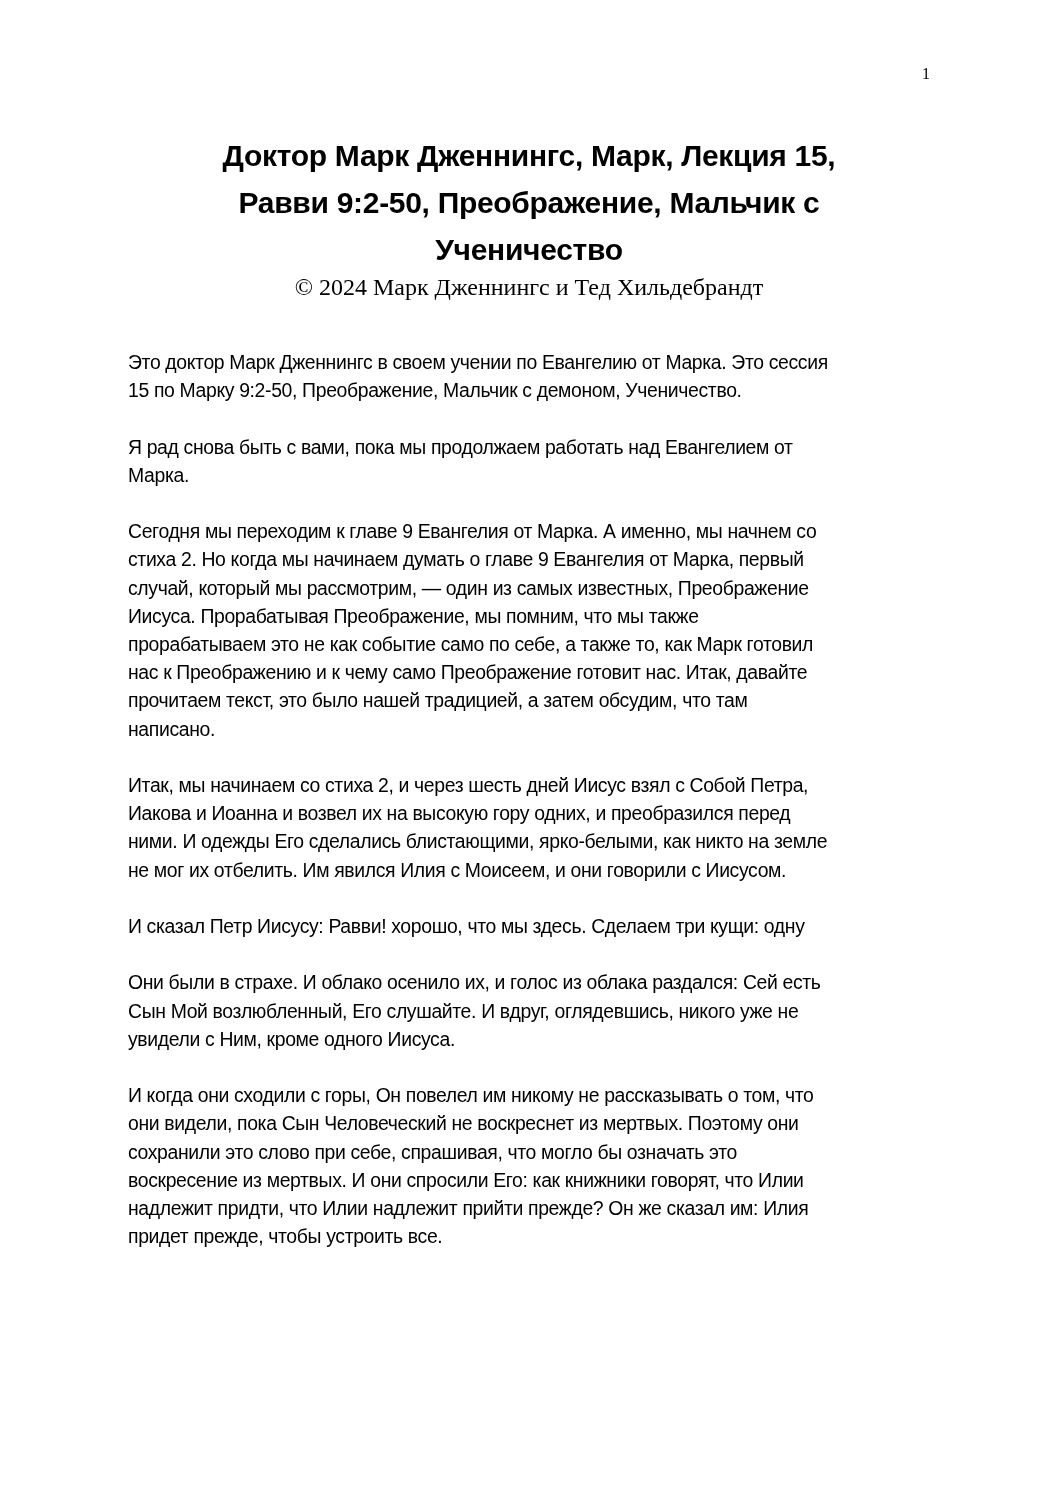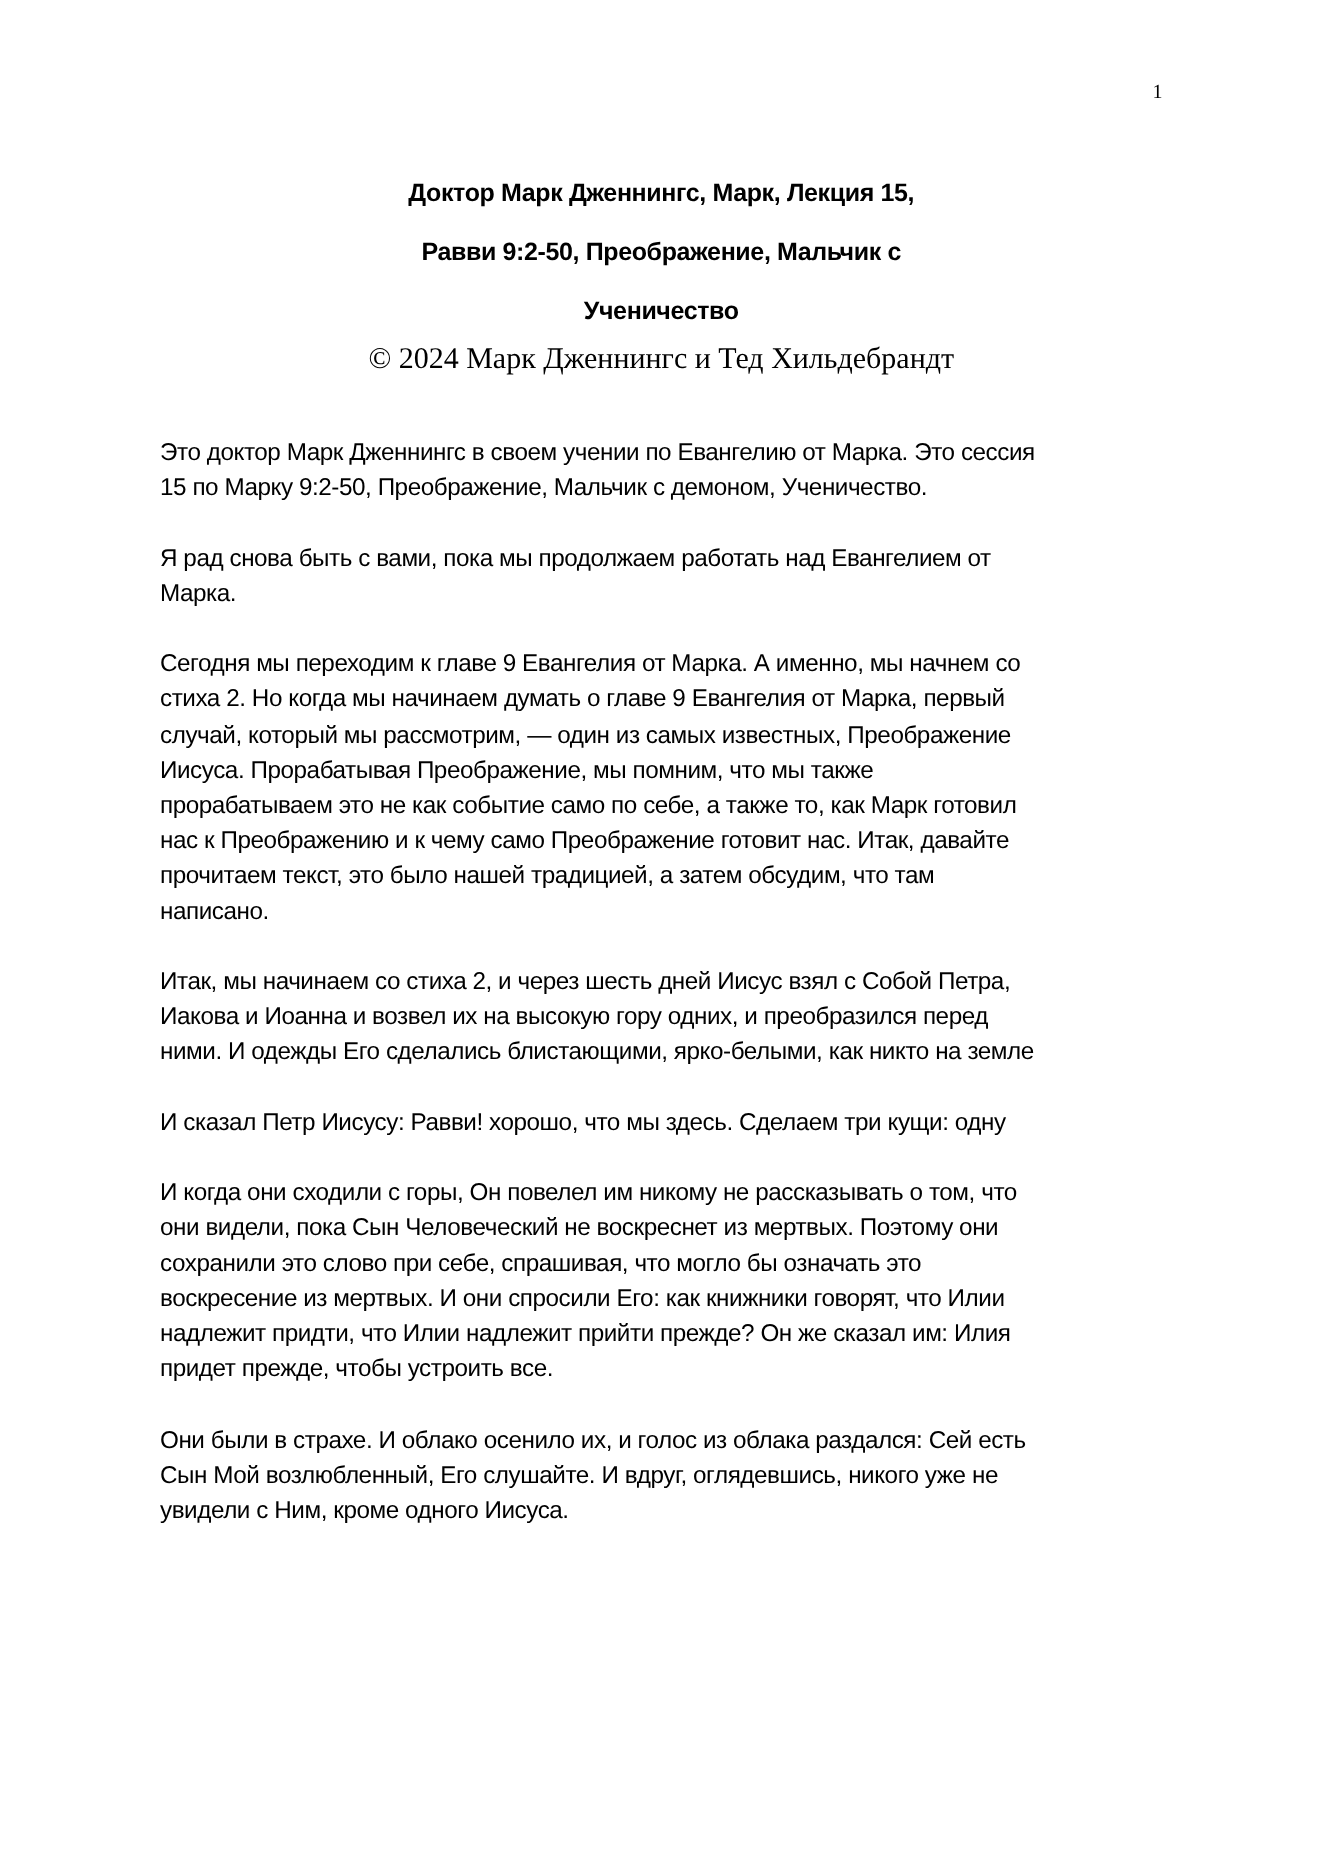"Доктор Марк Дженнингс, Марк, Лекция" .title-line { font-size: 20px -> 30px }
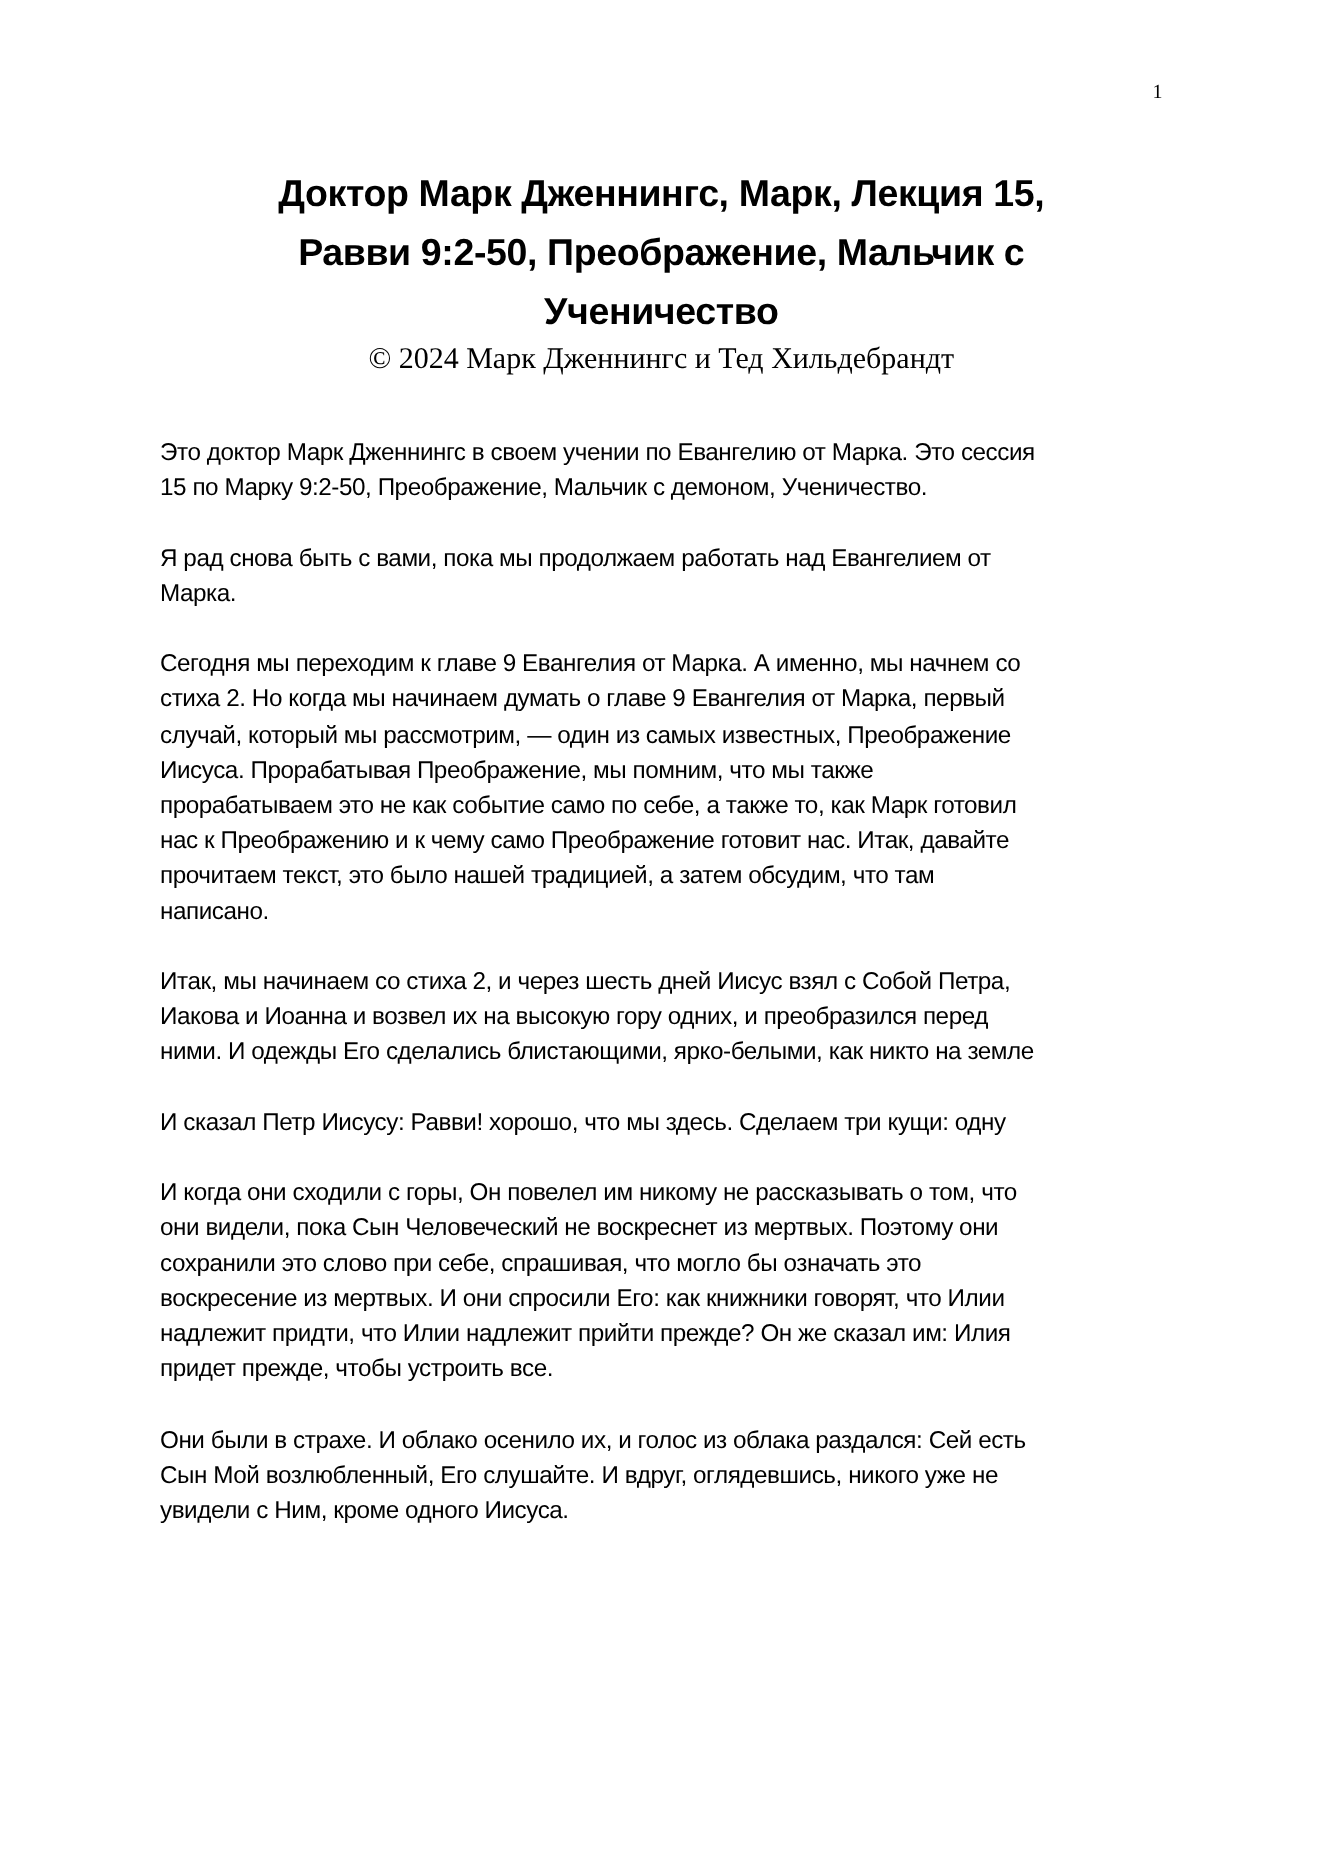"не мог их отбелить. Им" span.line { html: none -> <span>не мог их отбелить. Им явился Илия с Моисеем, и они говорили с Иисусом.</span> }
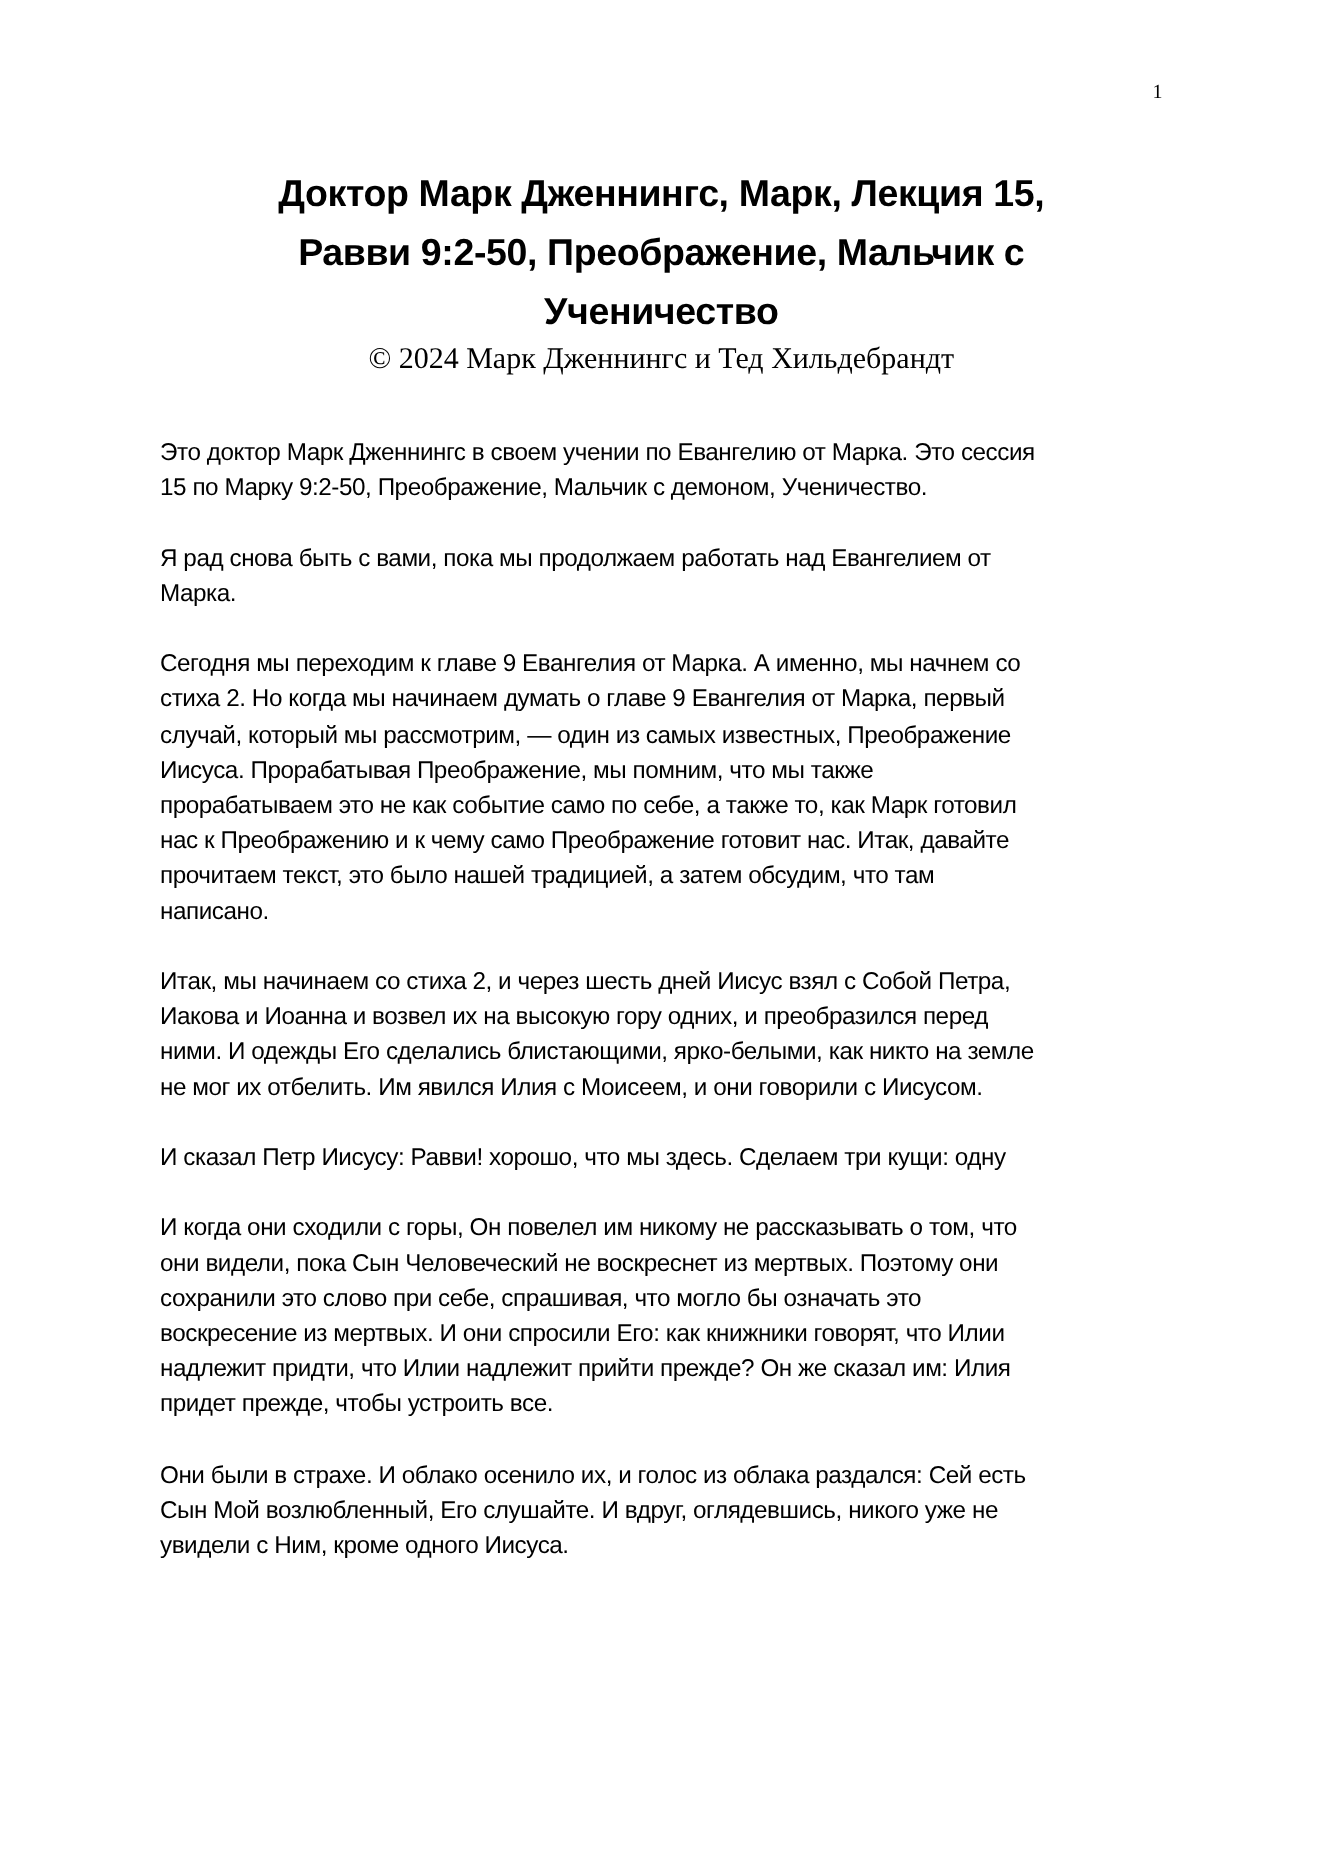"И когда они сходили с" p.para { order: before "Они были в страхе. И" -> after "Они были в страхе. И" }
